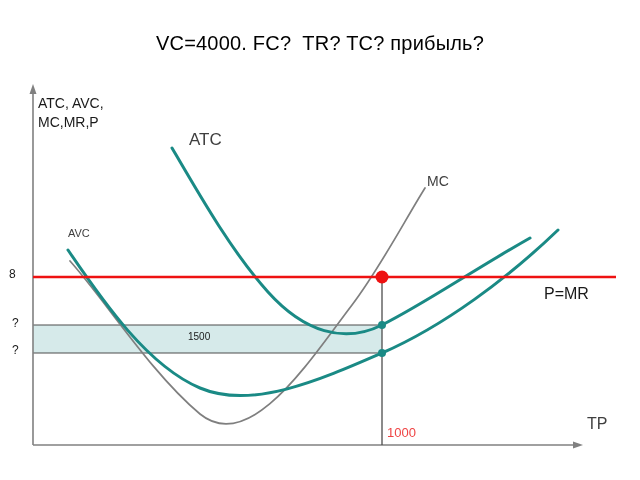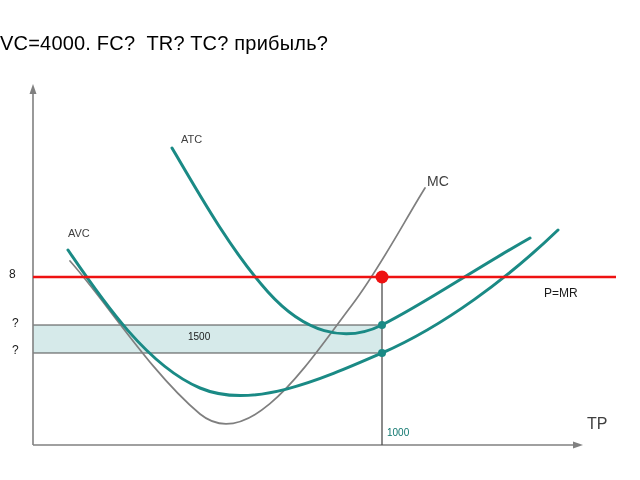"VC=4000. FC? TR? TC? прибыль?" #title { text-align: none -> center }
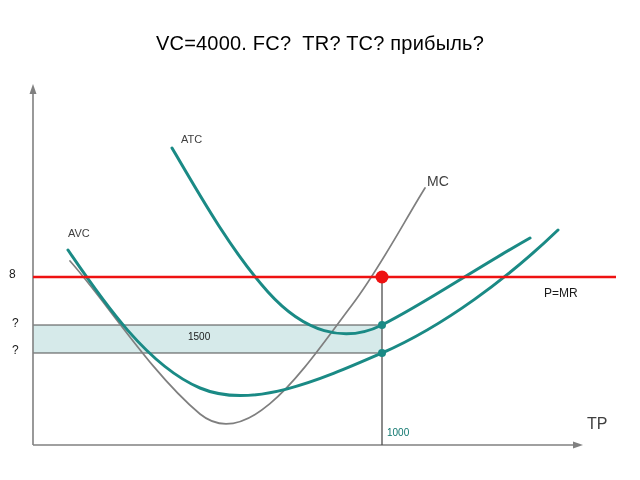"ATC, AVC, MC,MR,P" div { html: none -> <div><span>ATC, AVC,</span> <span>MC,MR,P</span></div> }
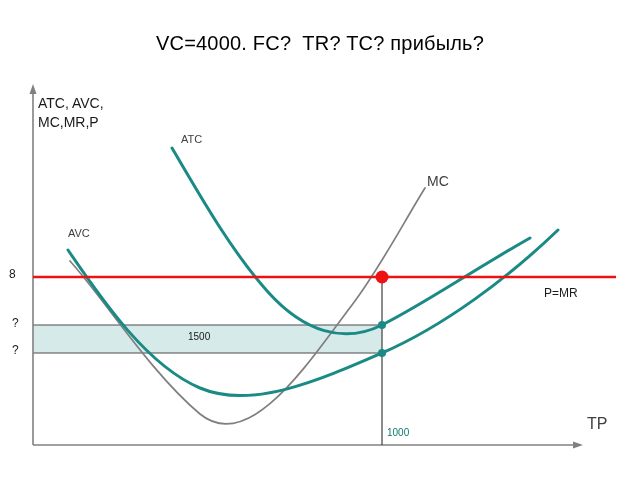"ATC" #lbl-atc { font-size: 11px -> 17px; left: 181px -> 189px }
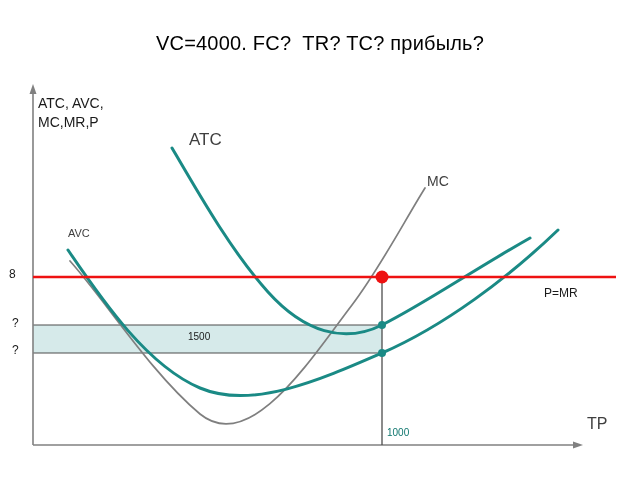"P=MR" #lbl-pmr { font-size: 12px -> 16px }
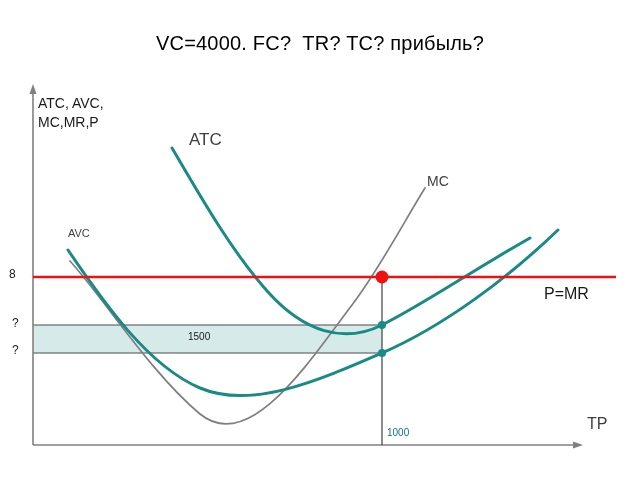"1000" #lbl-1000 { color: #0f766e -> #ef4444; font-size: 10px -> 13px }
